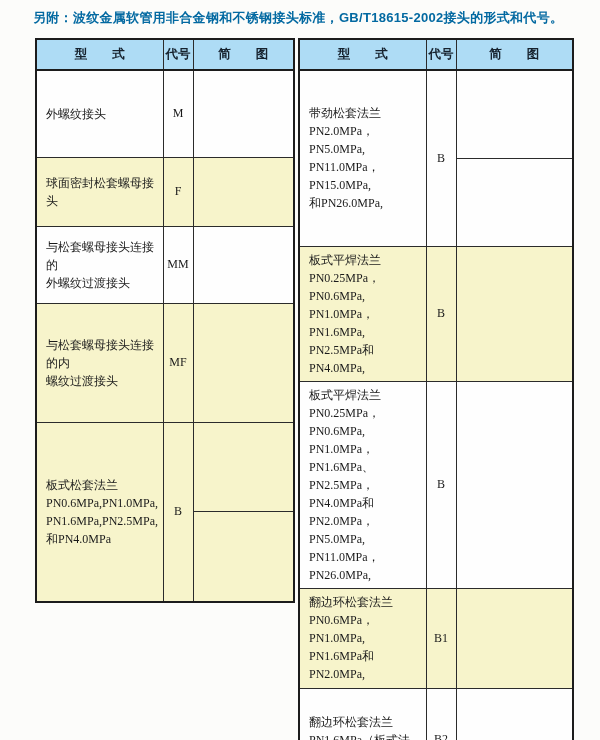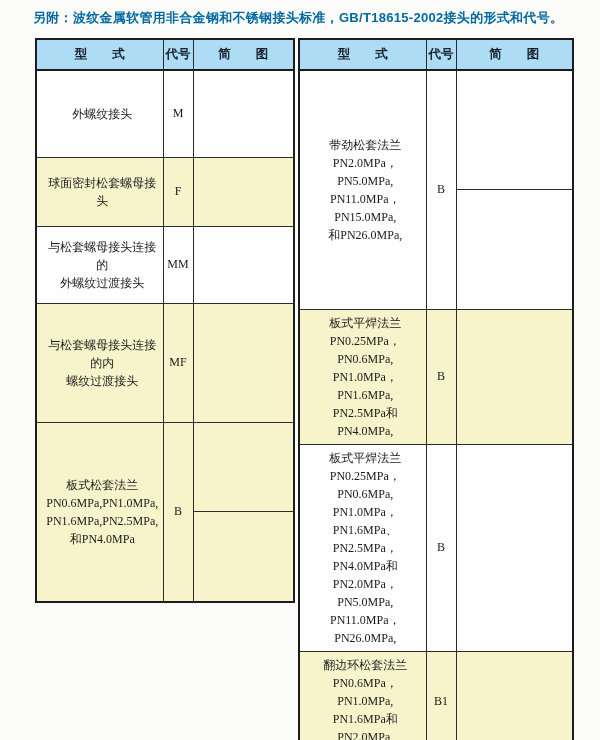"外螺纹接头" td.type { text-align: center -> left }
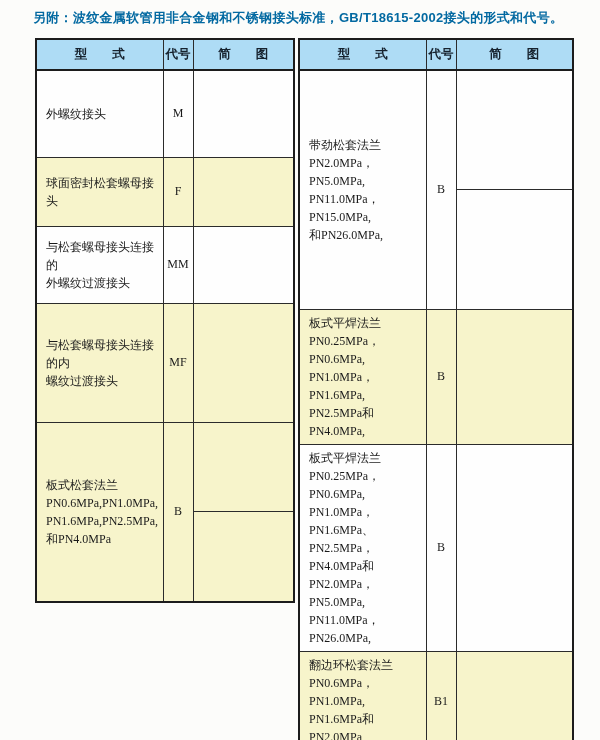"带劲松套法兰" tr { height: 239px -> 176px }
